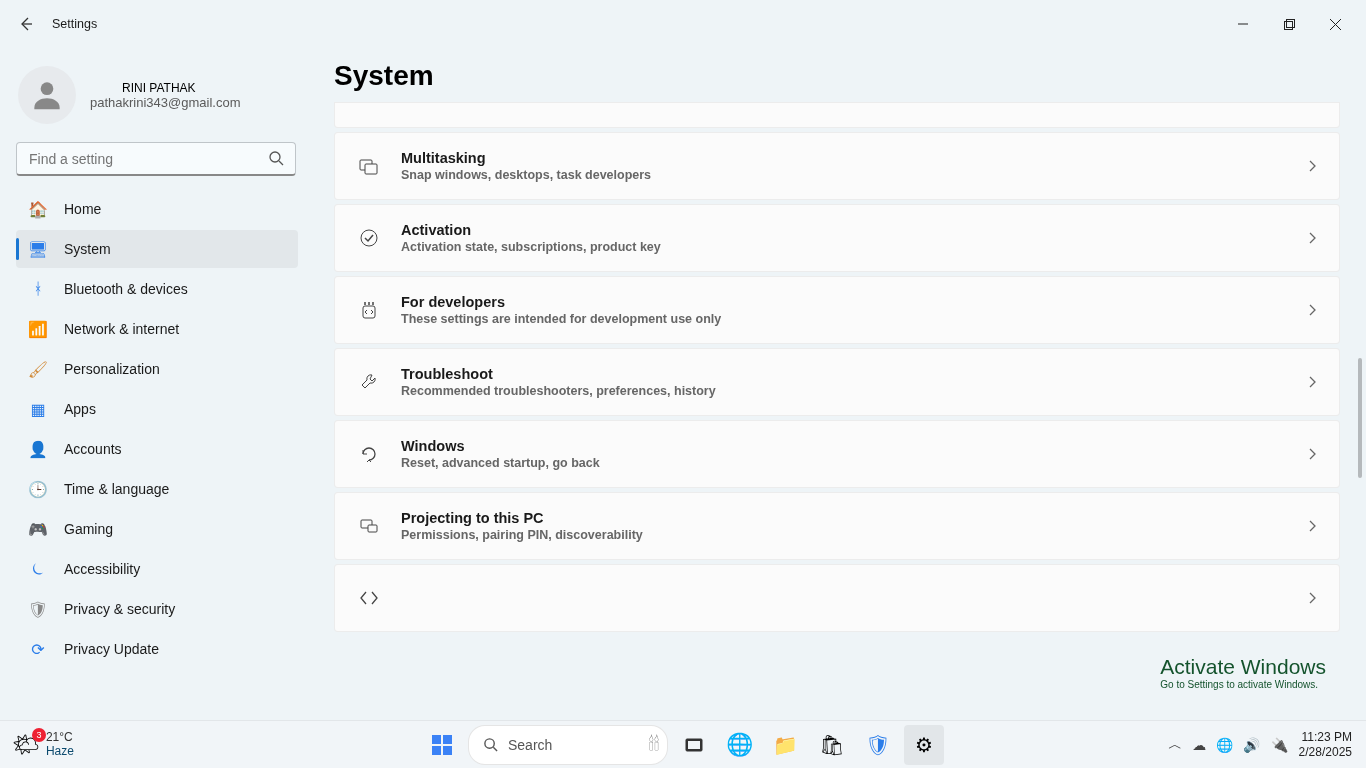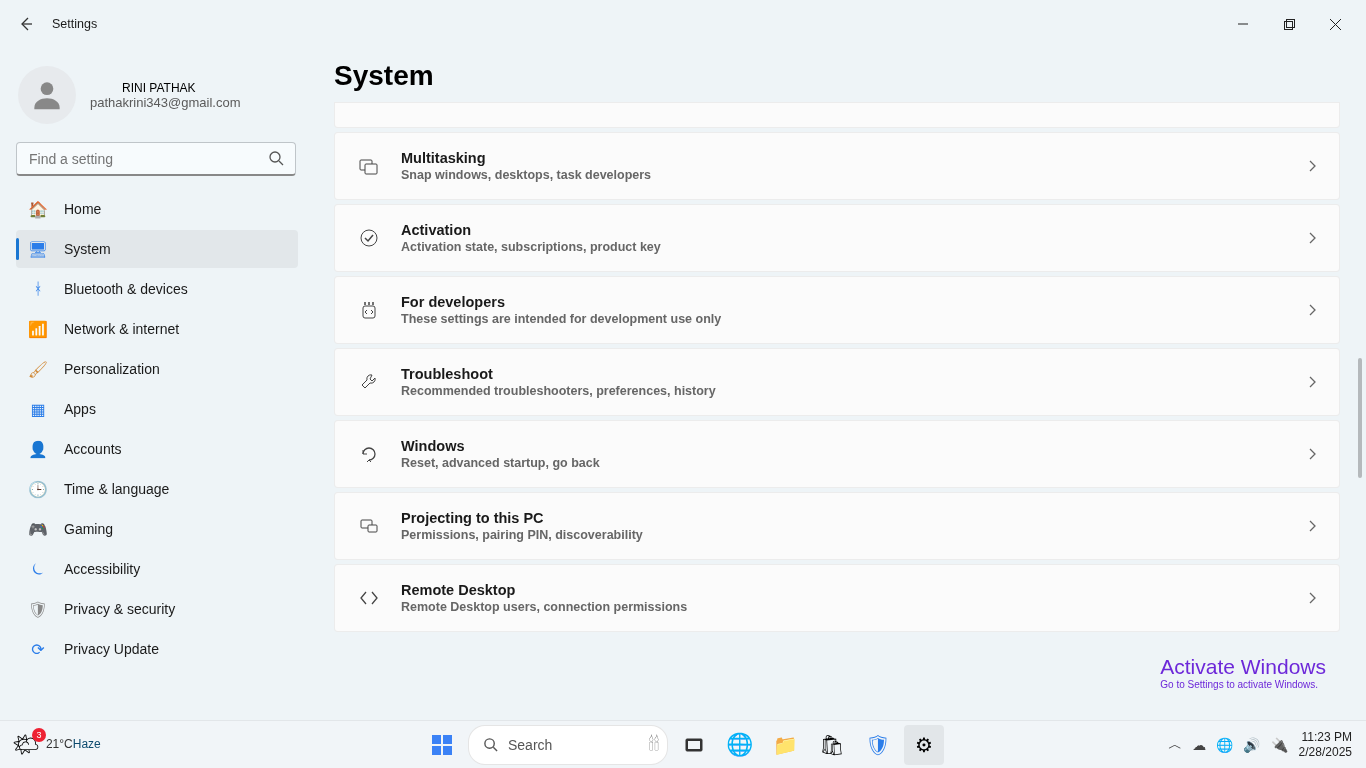"Remote Desktop" span.card-text { html: <span> <span>Remote Desktop</span> <span>Remote Desktop users, connection permissions</span> </span> -> none }
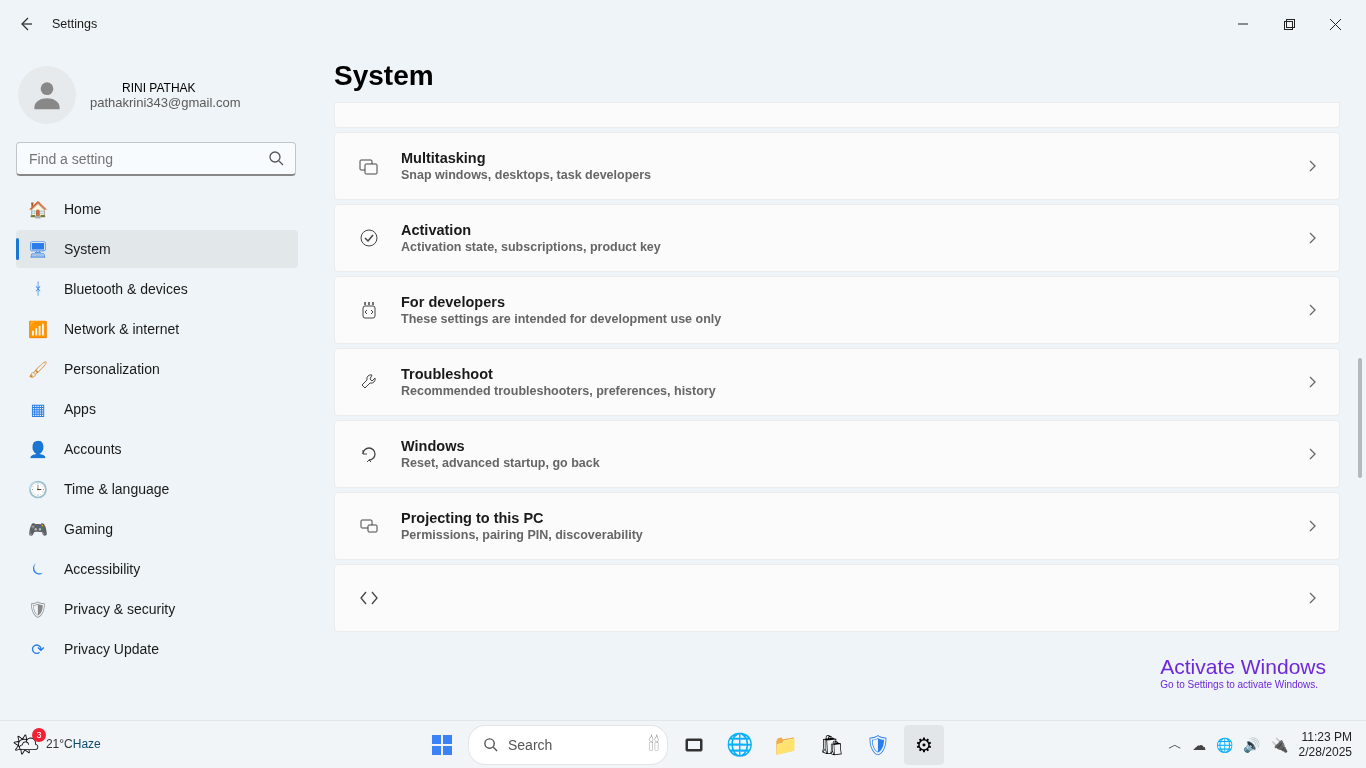"Activate Windows" .activate { color: #6d28d9 -> #14532d }
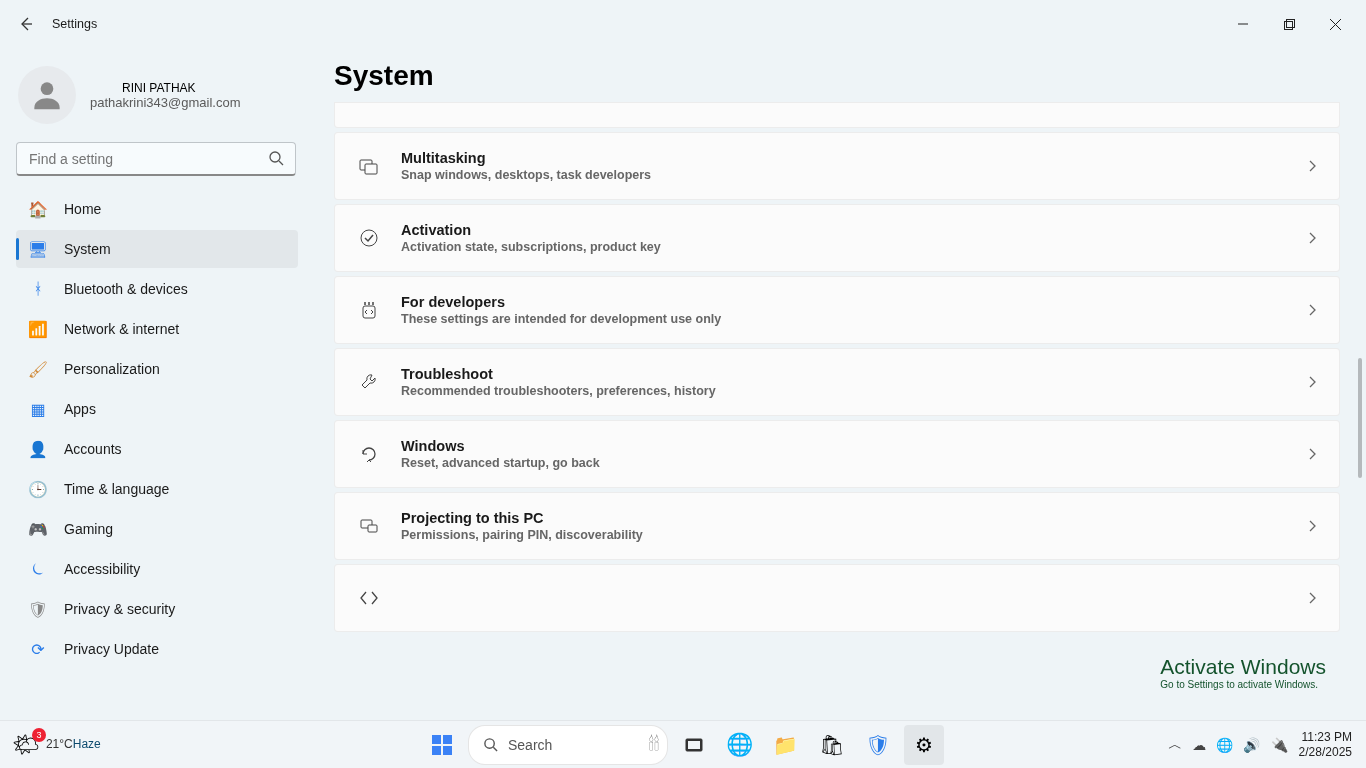"21°C" .weather-txt { flex-direction: row -> column }
